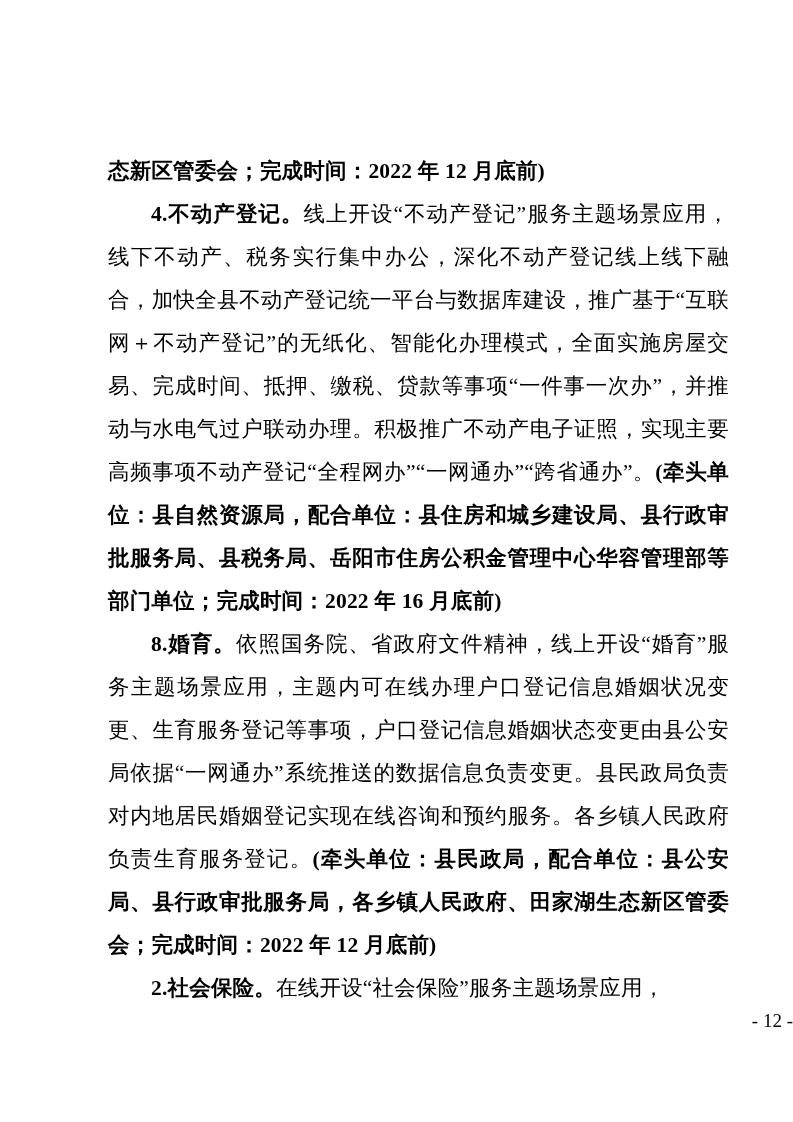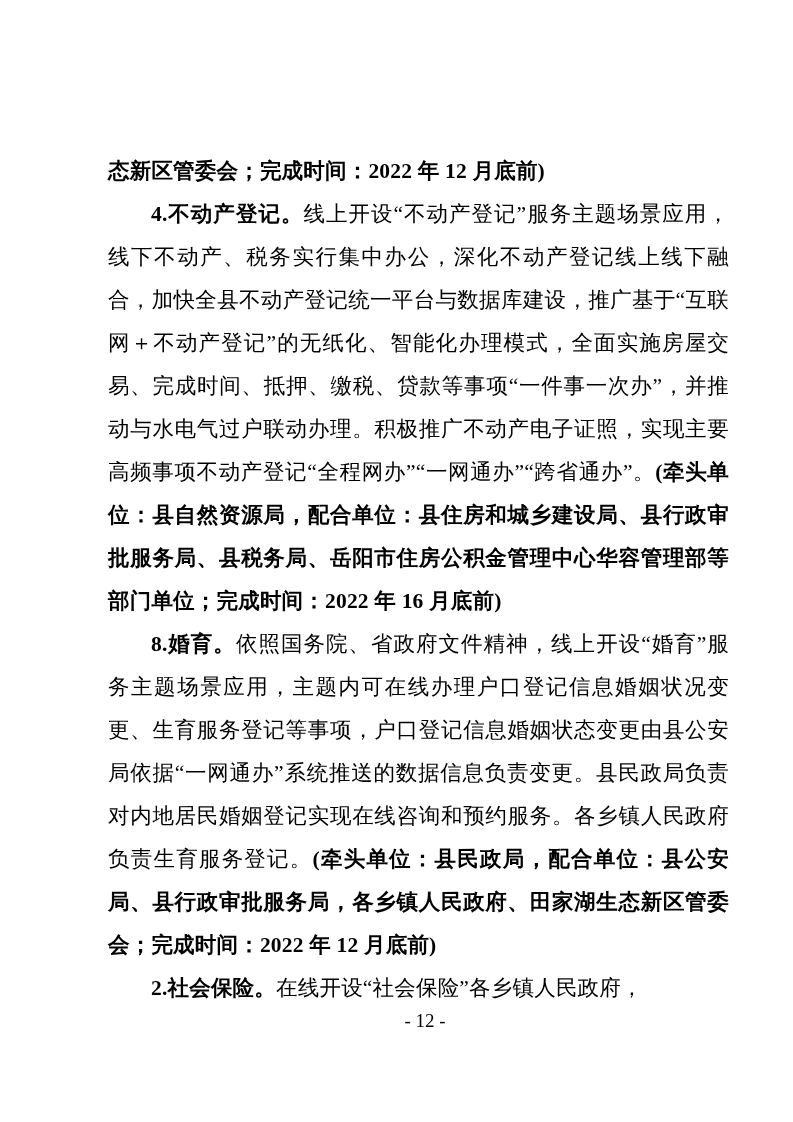"在线开设“社会保险”各乡镇人民政府，" span { text: 各乡镇人民政府 -> 服务主题场景应用 }
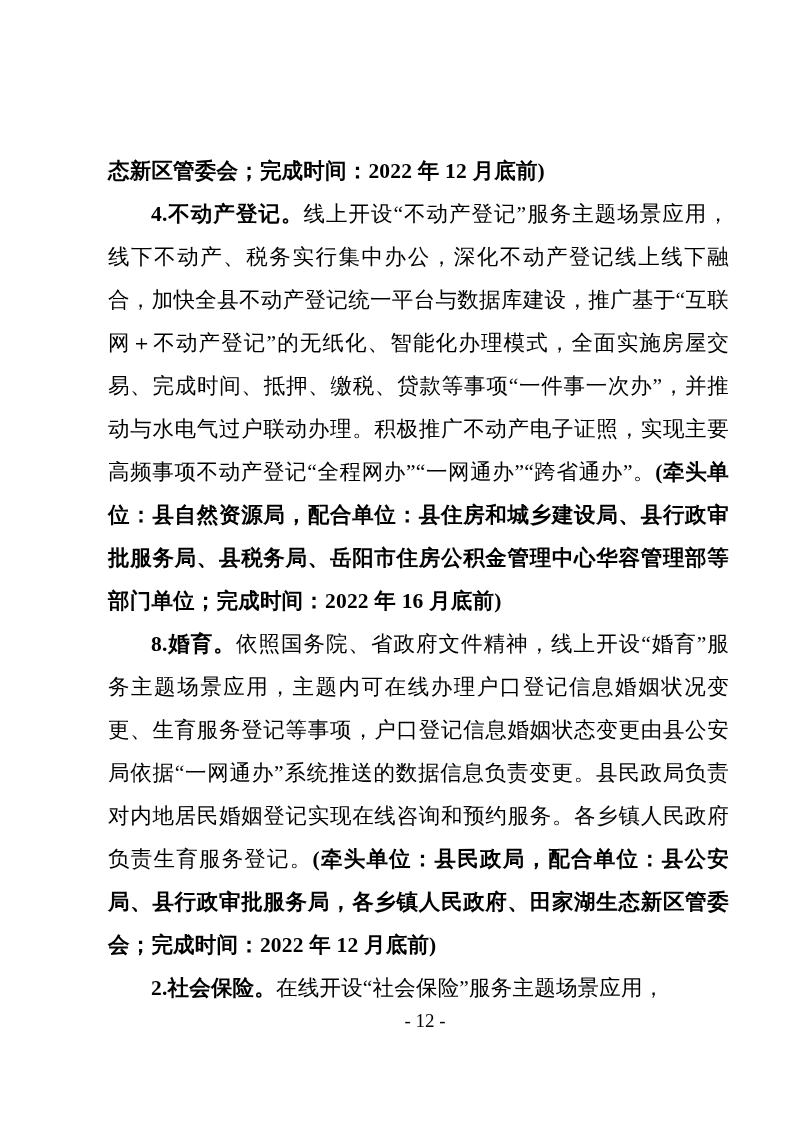"- 12 -" .page-number { text-align: center -> right }
